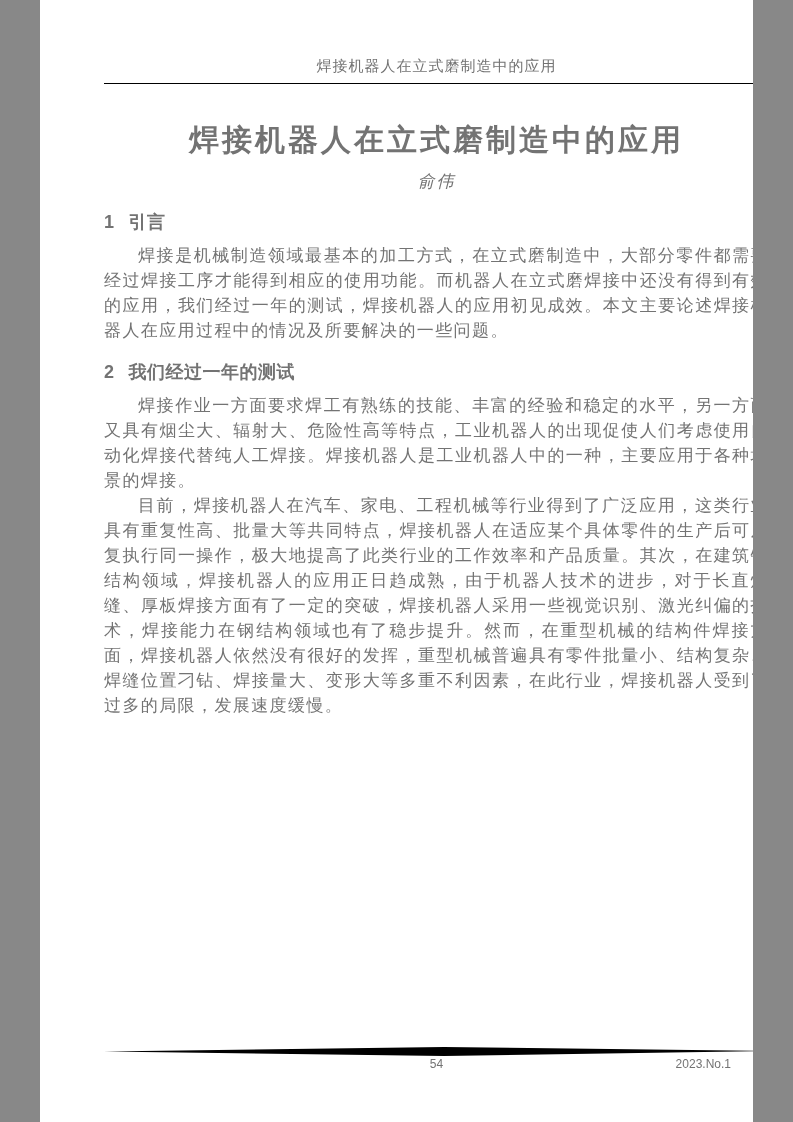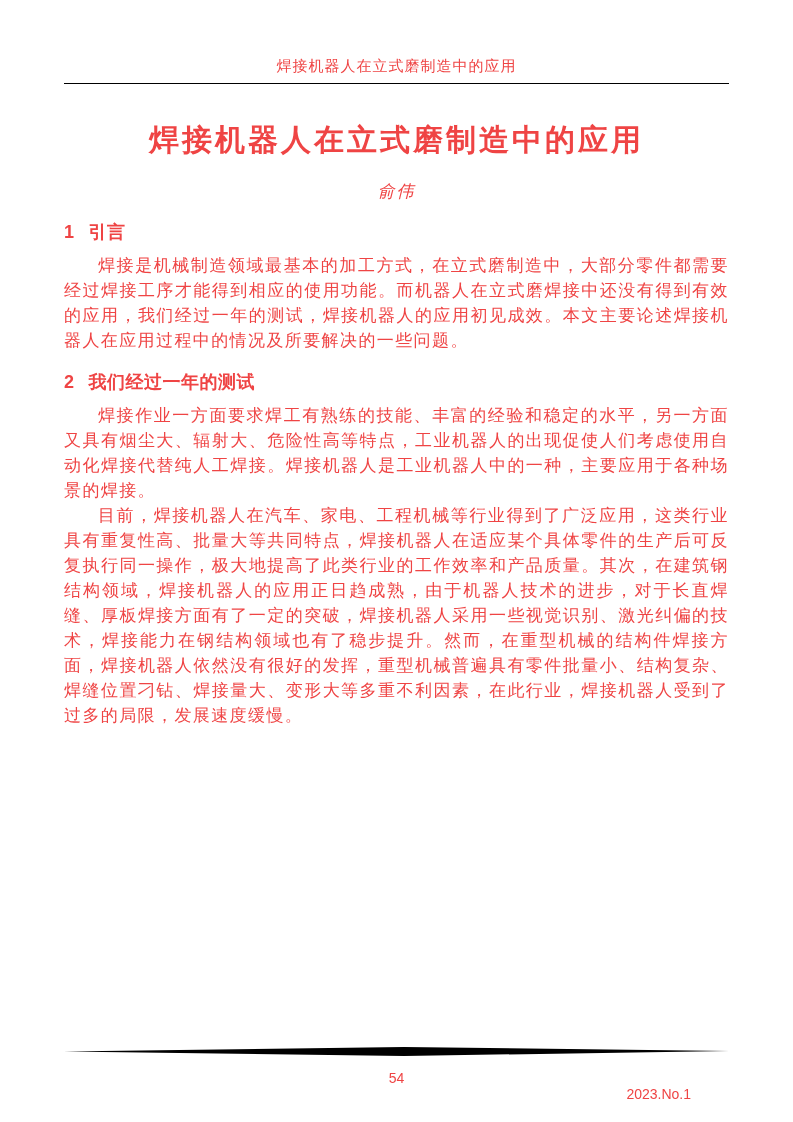"焊接机器人在立式磨制造中的应用" .page { color: #ef4444 -> #737373; width: 793px -> 713px }
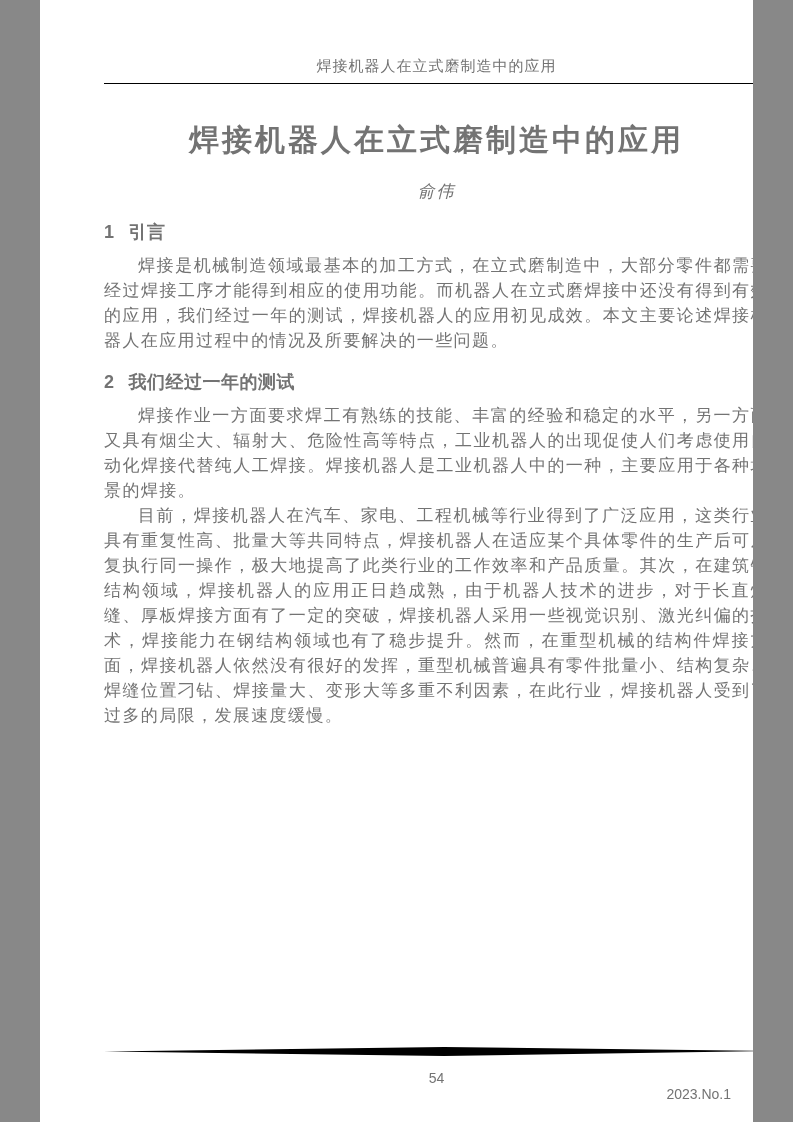"俞伟" .author-line { margin-top: 19px -> 9px }
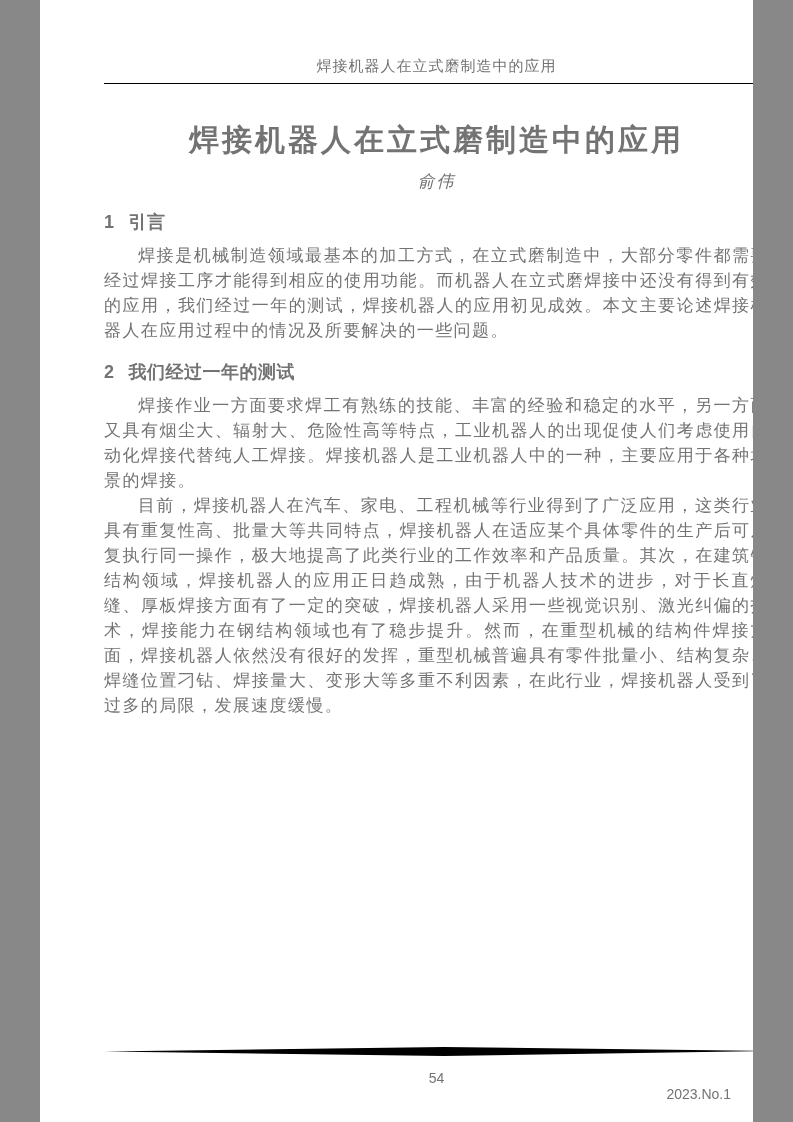"54" .footer-row { font-size: 14px -> 12px; margin-top: 14px -> 1px }
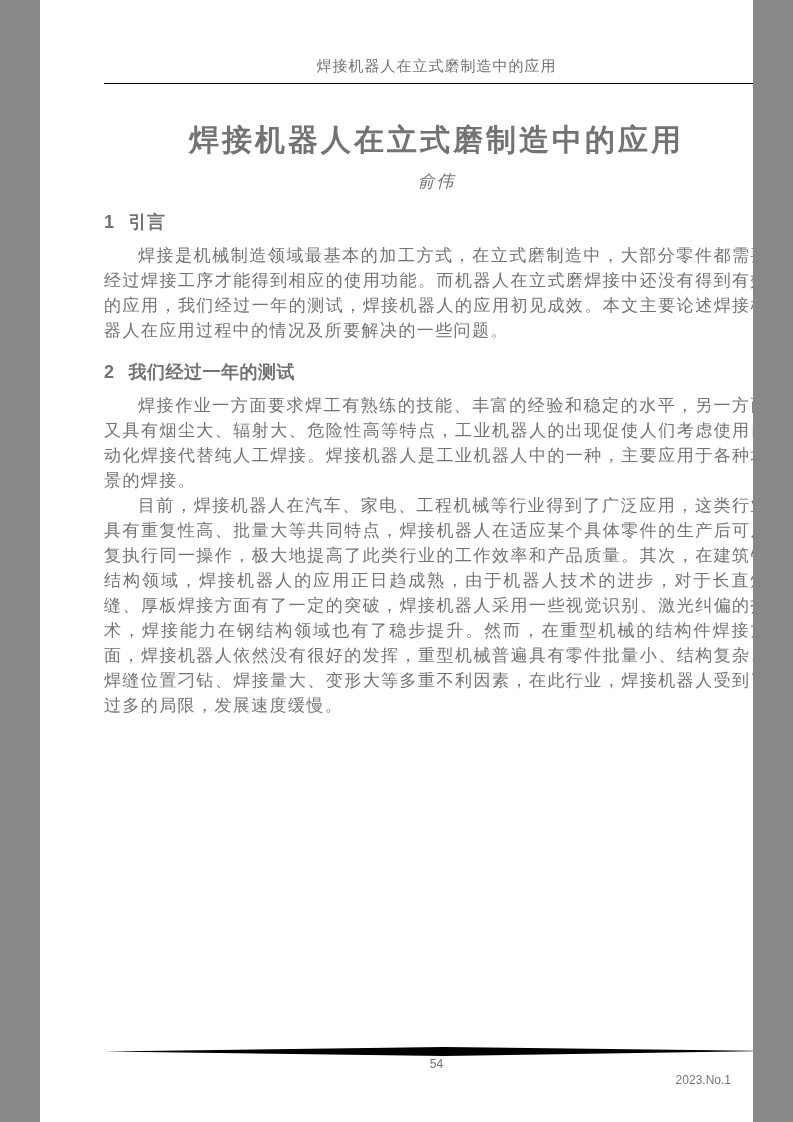"2023.No.1" .issue-num { top: 16px -> 0 }
